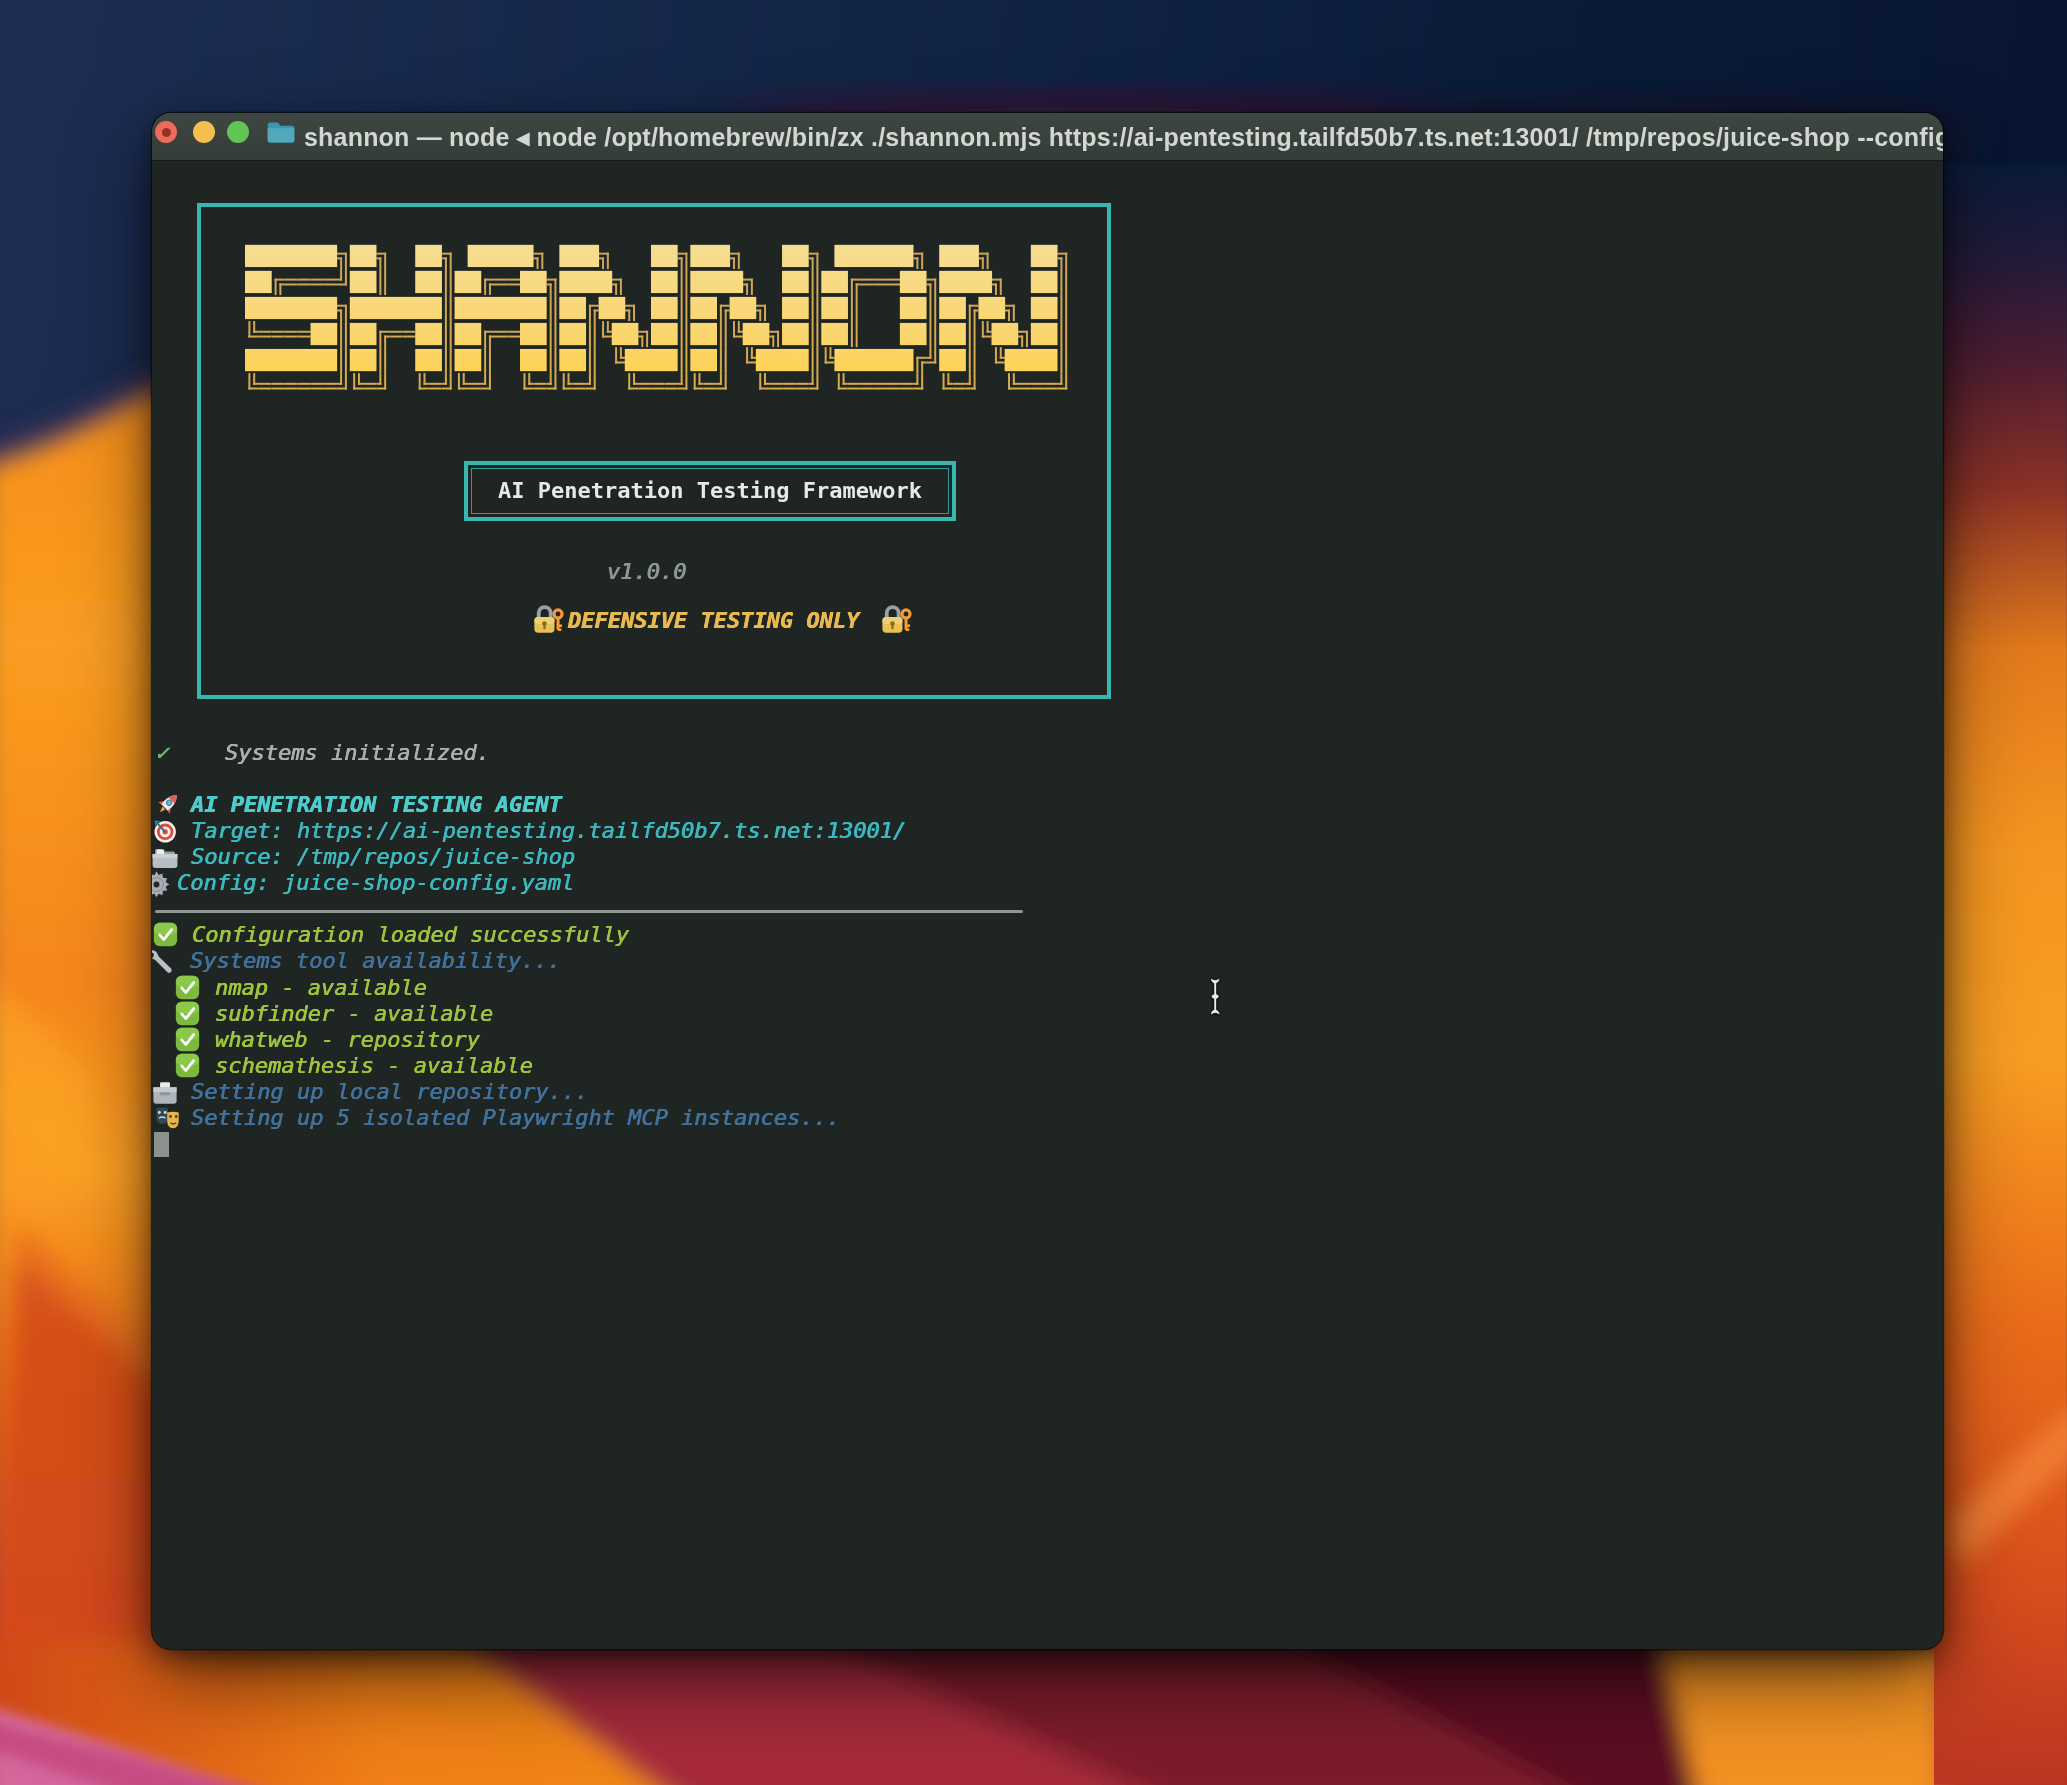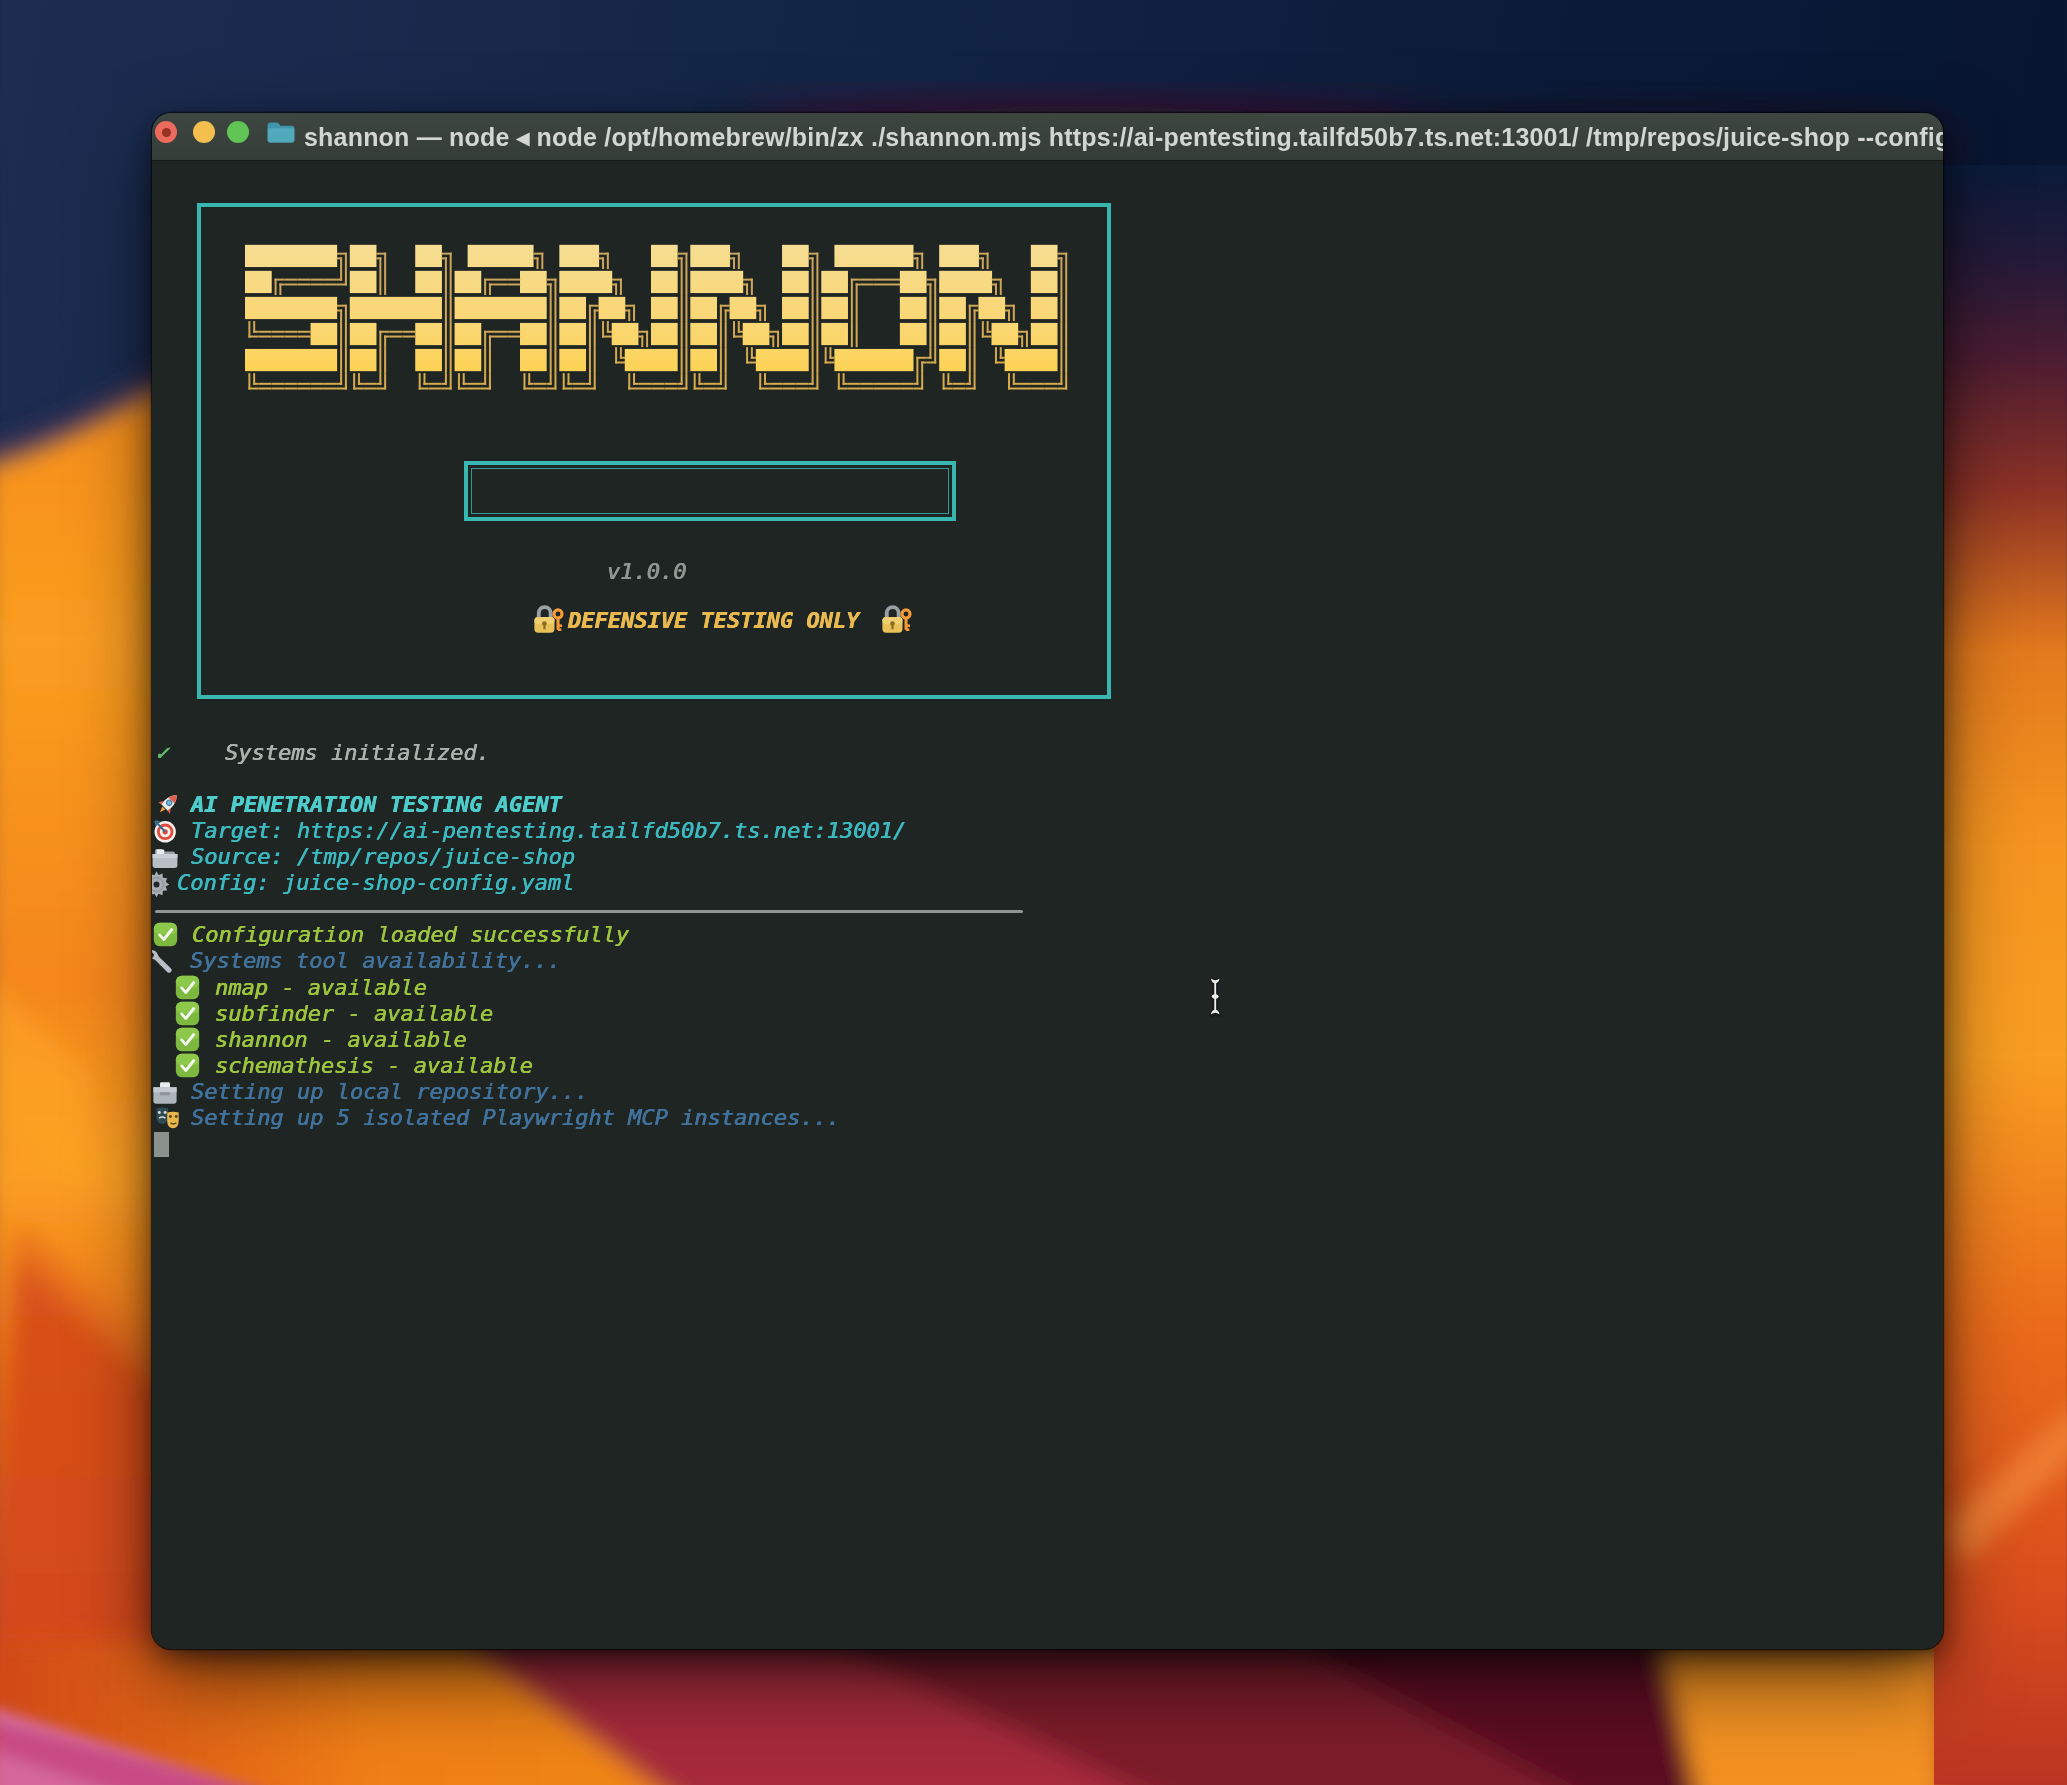"AI Penetration Testing Framework" div.fw-label { html: none -> <div>AI Penetration Testing Framework</div> }
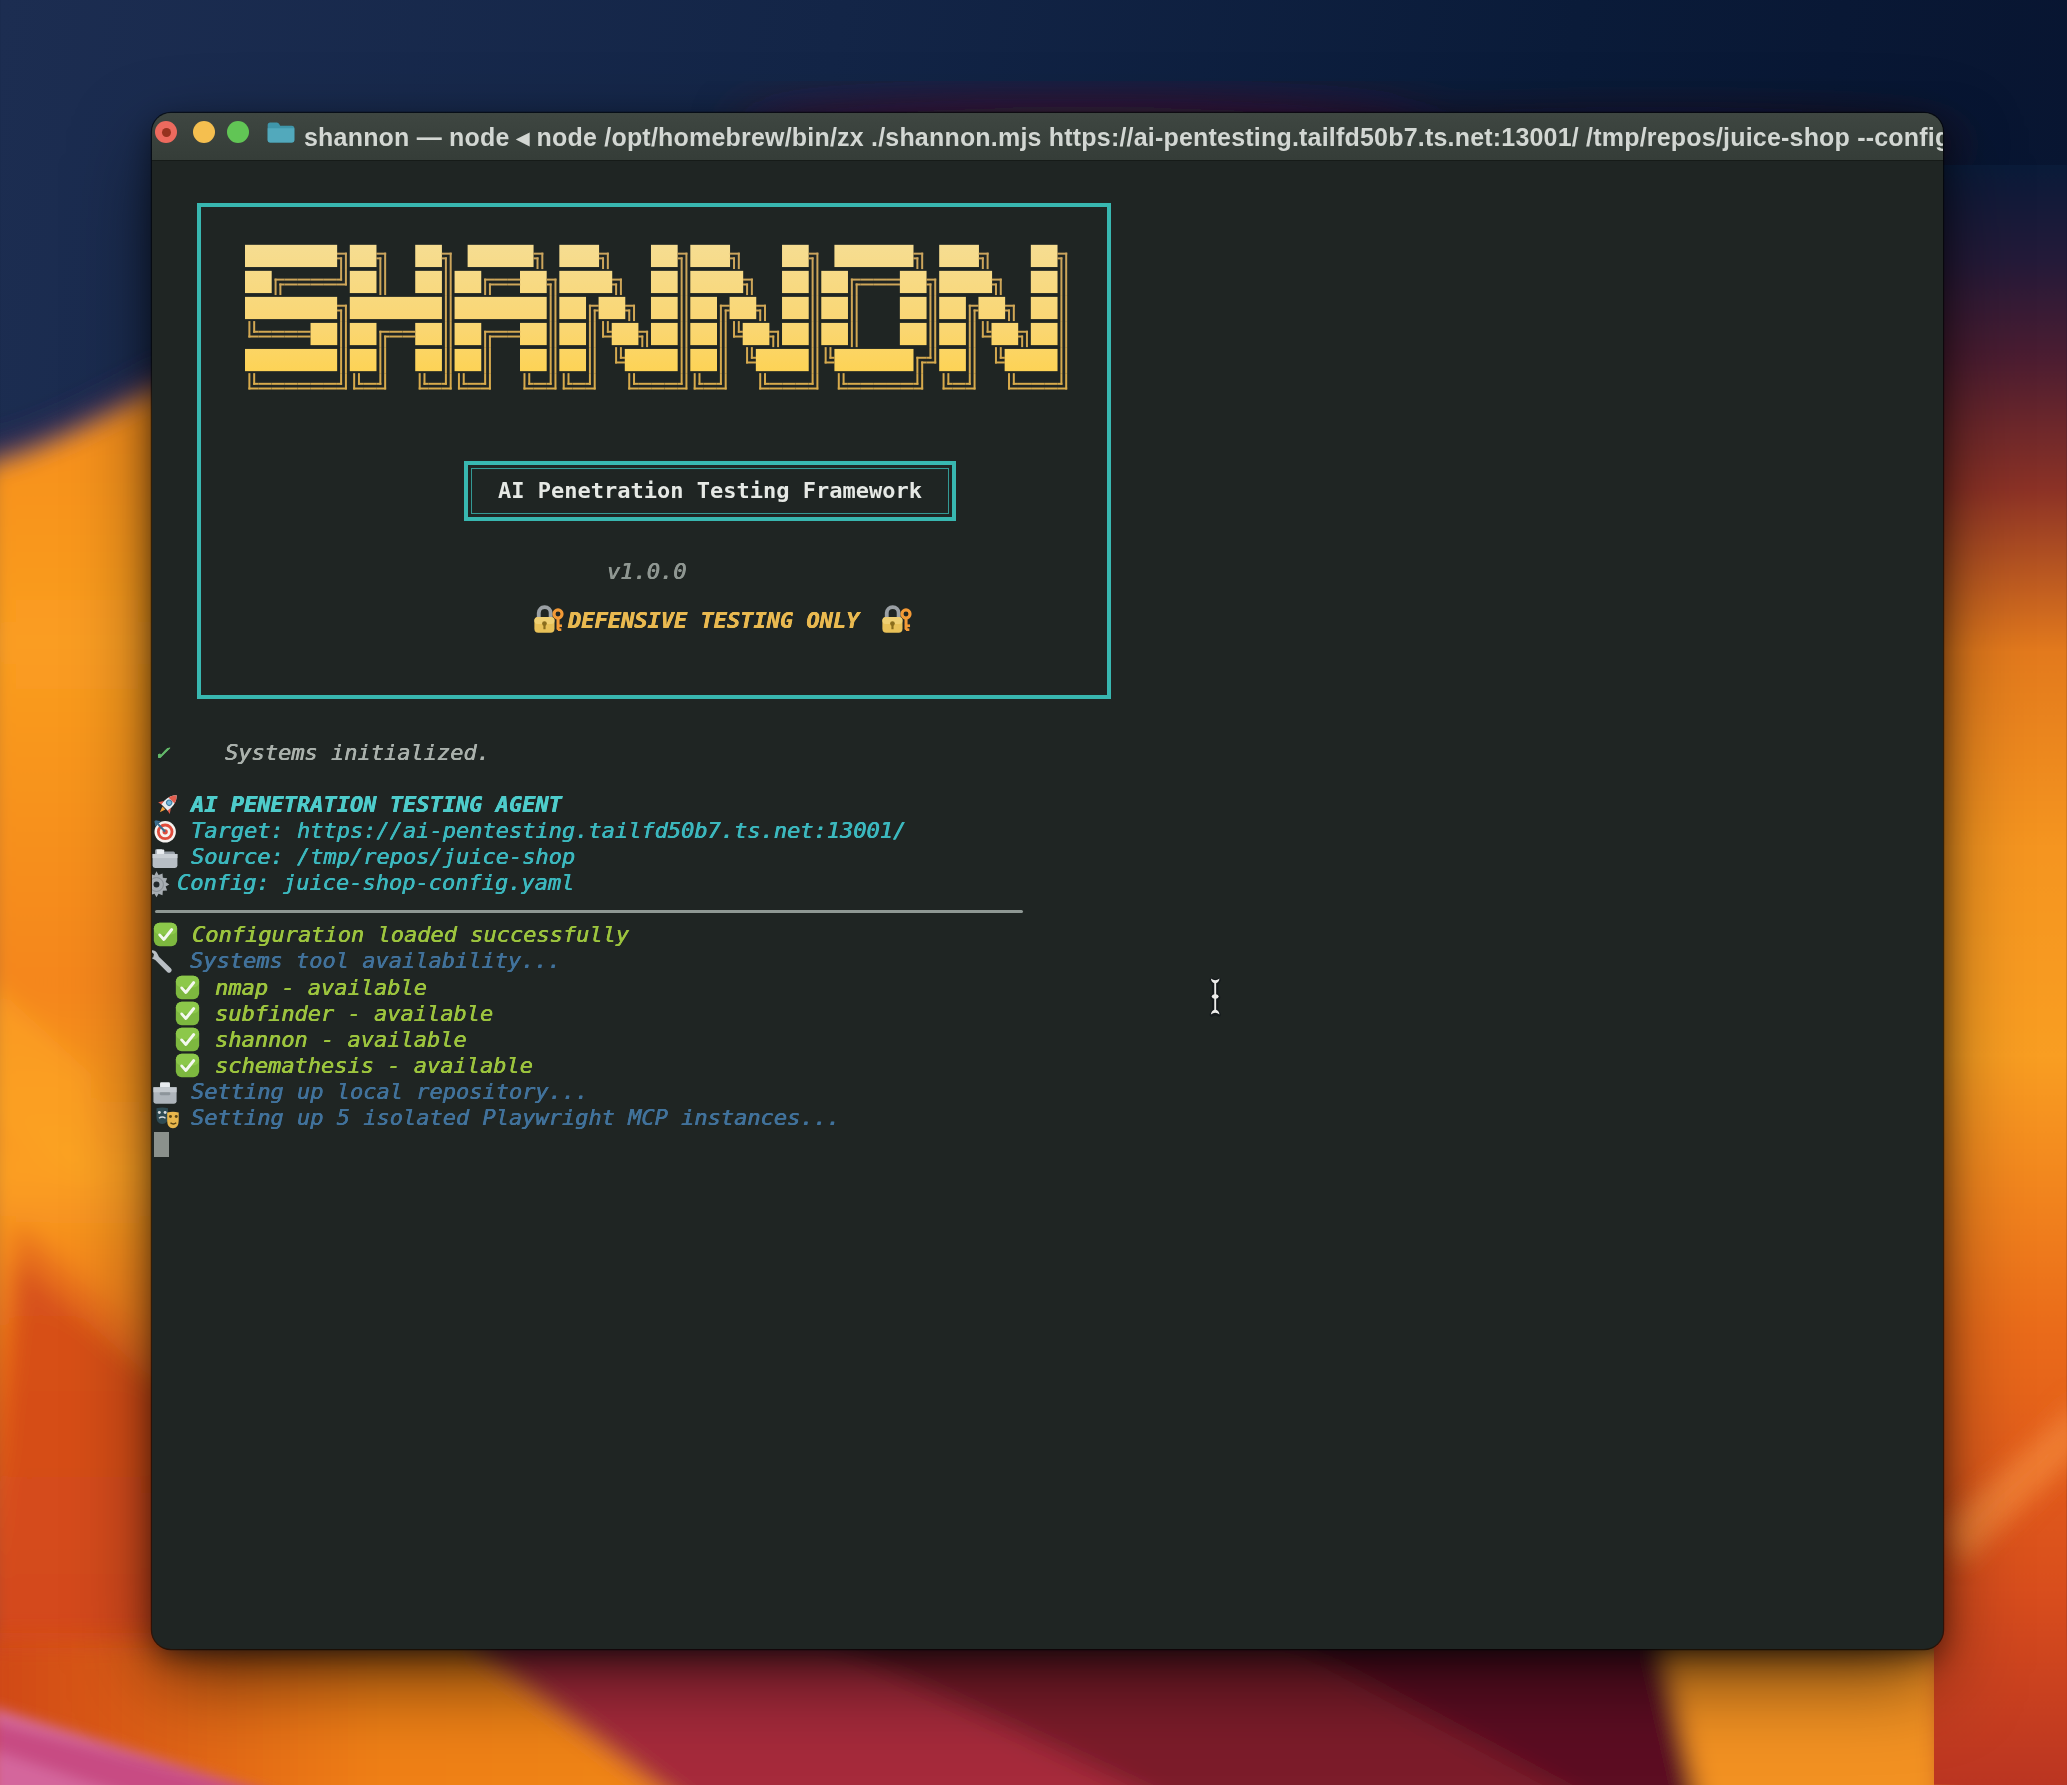"shannon - available" span.txt { text: shannon - available -> whatweb - repository }
